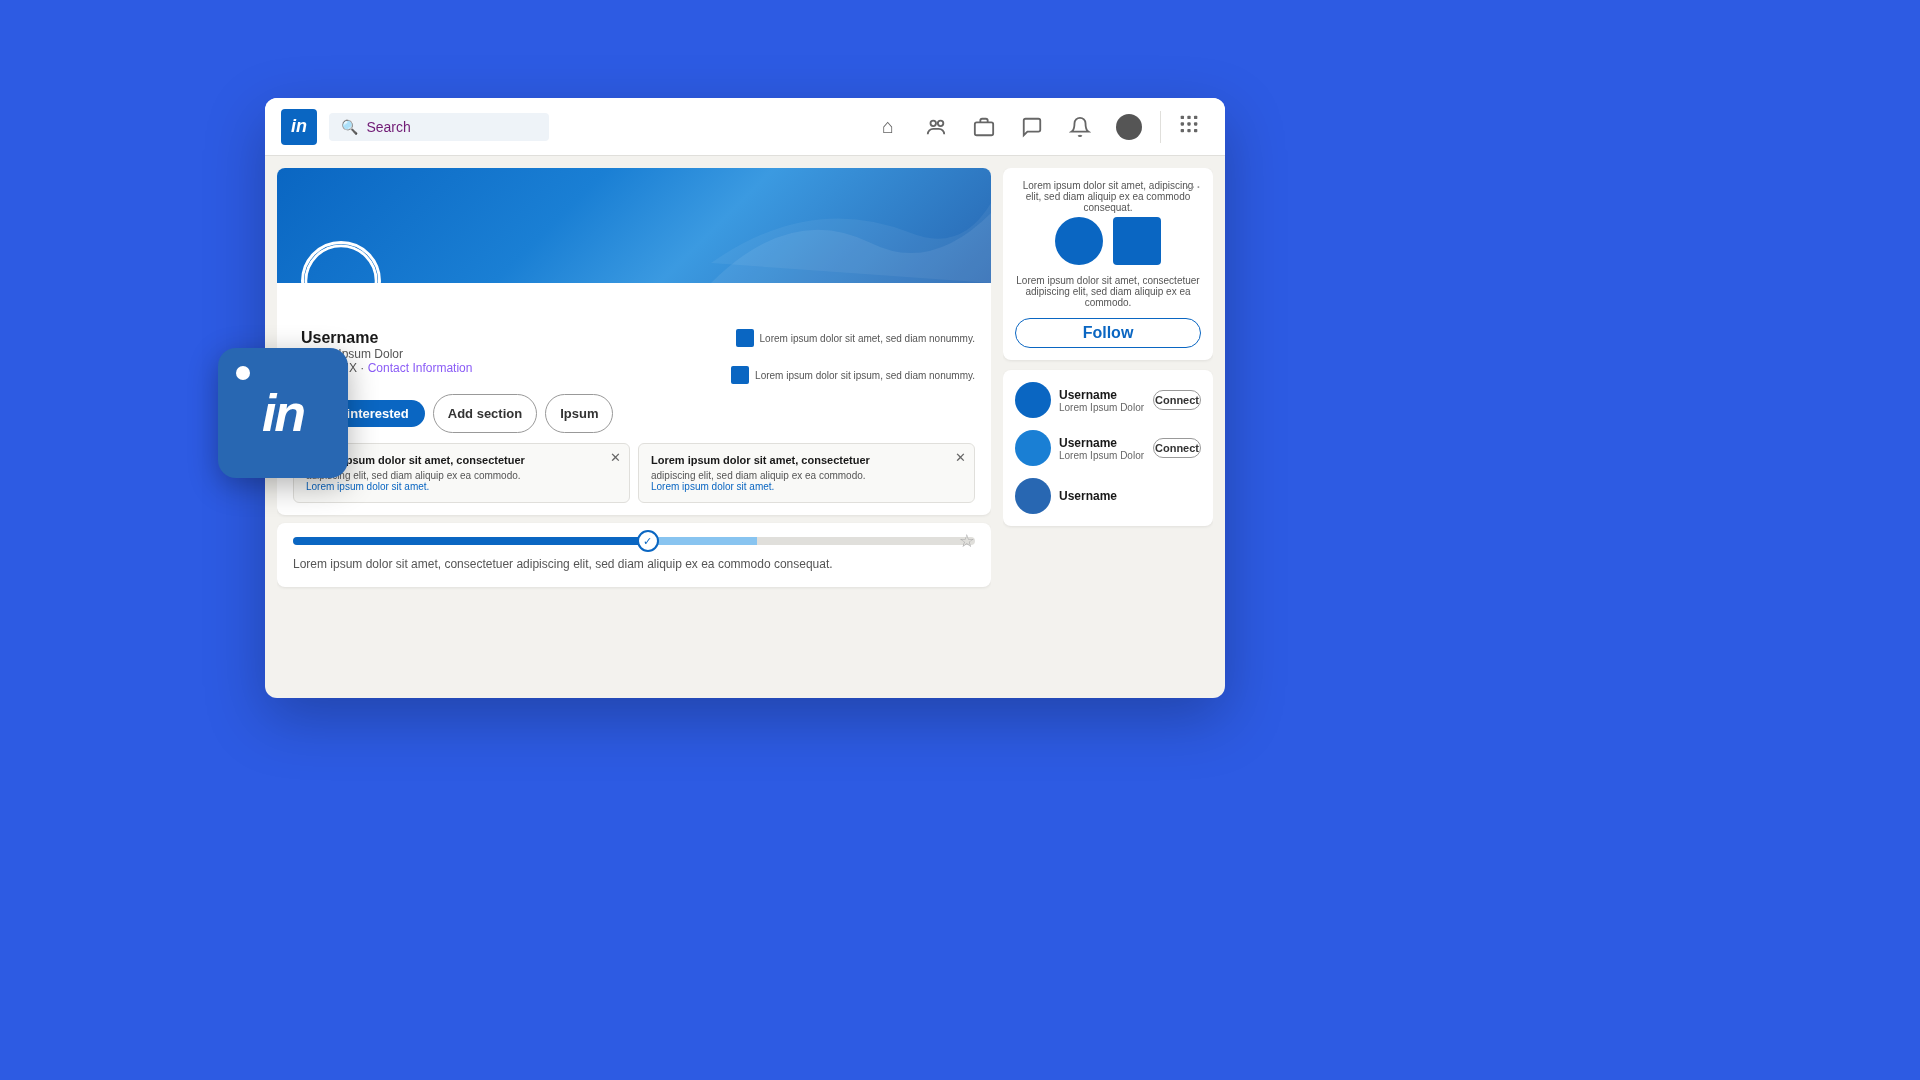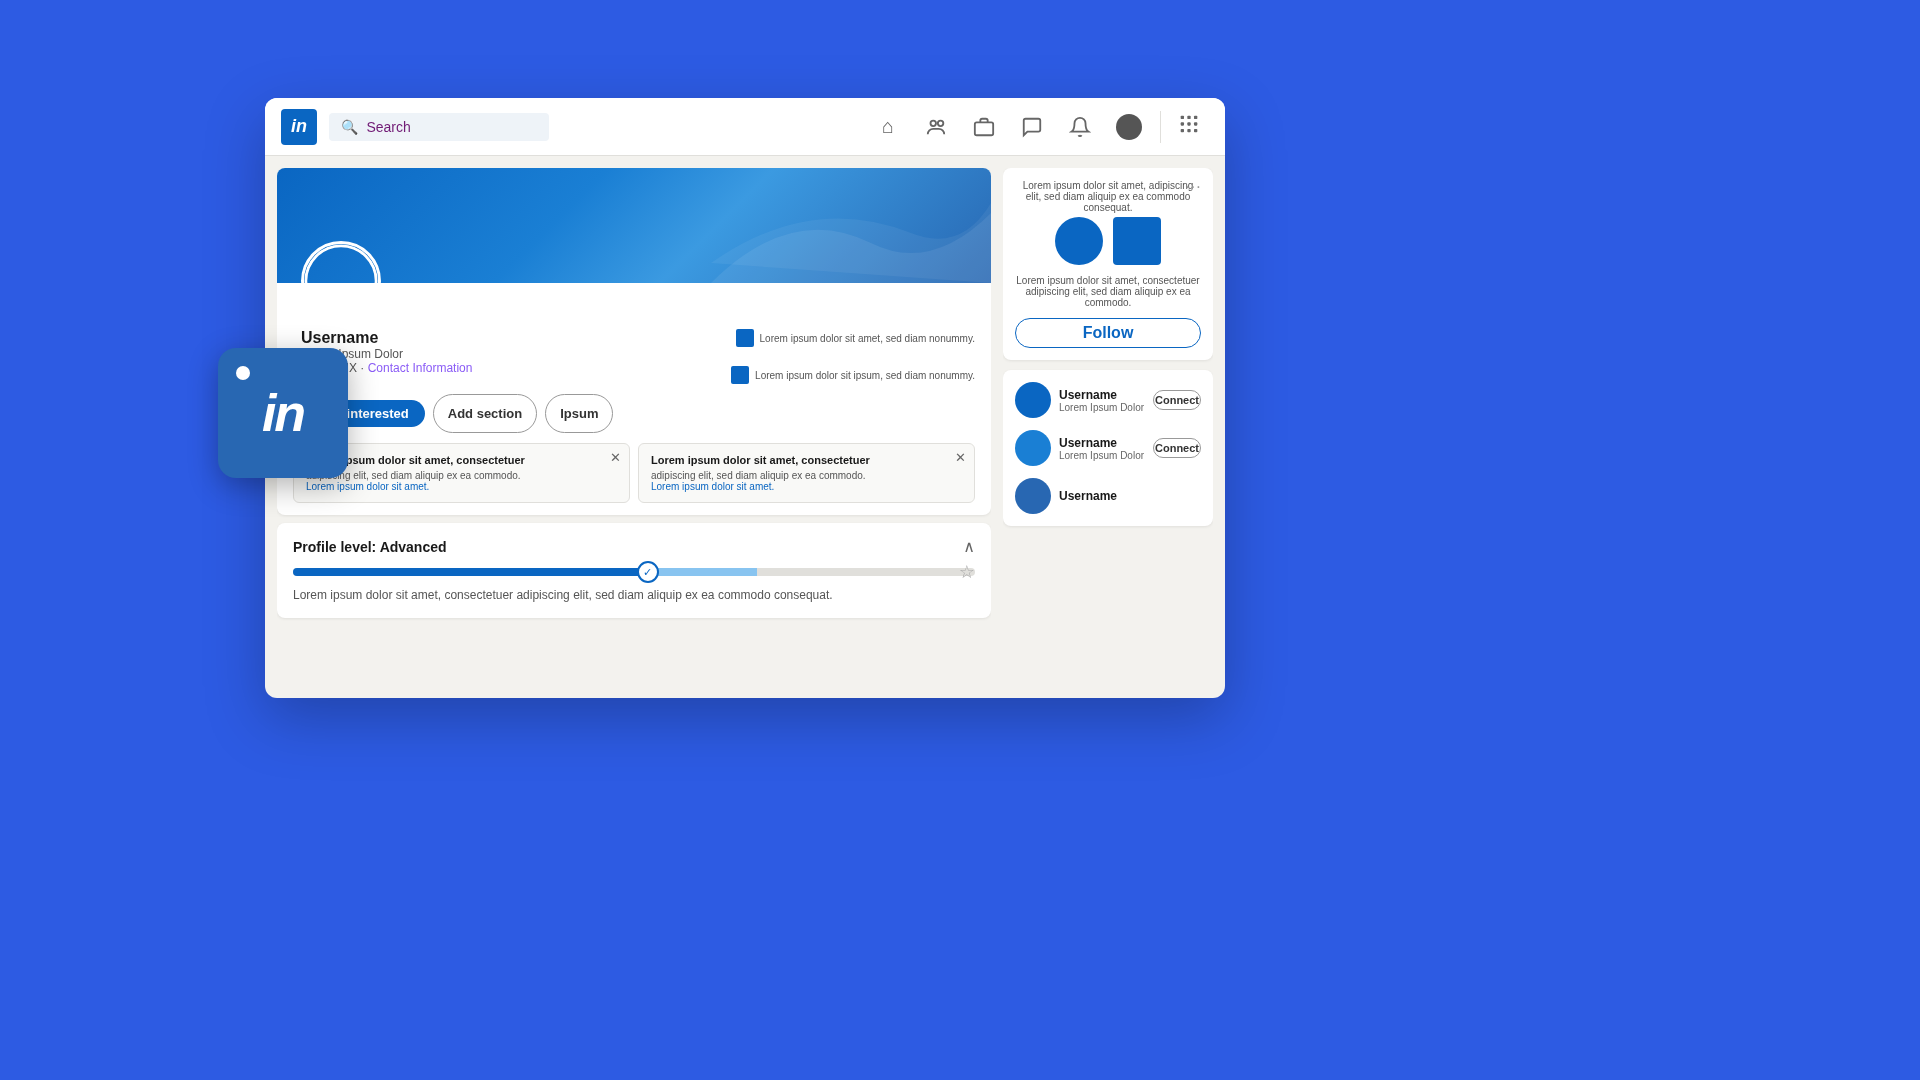"Profile level: Advanced" div.profile-level-header { html: <div> <span>Profile level: Advanced</span> <span>∧</span> </div> -> none }
